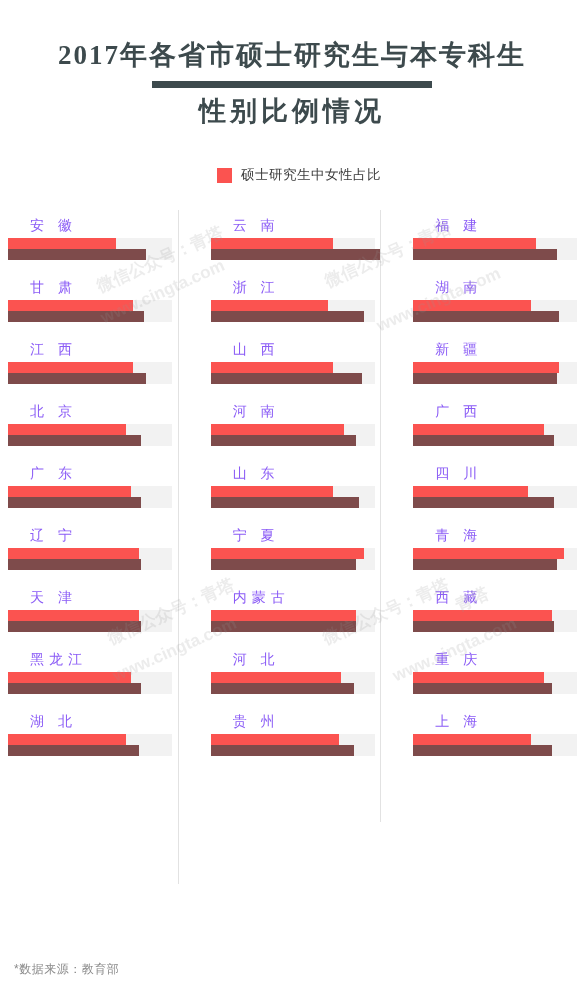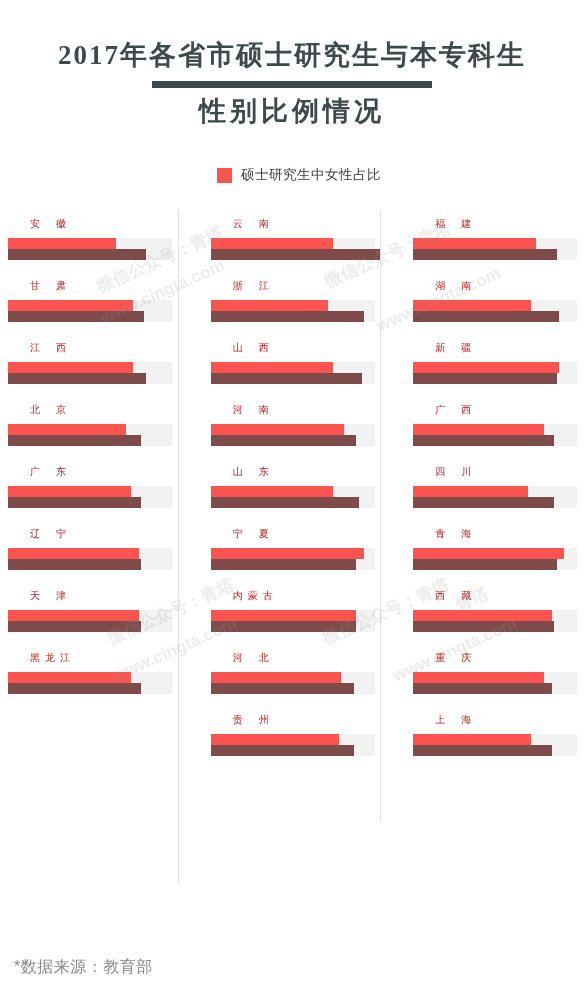"安 徽" .row-label { color: #b91c1c -> #8b5cf6; font-family: Liberation Mono, monospace -> none; font-size: 10px -> 14px }
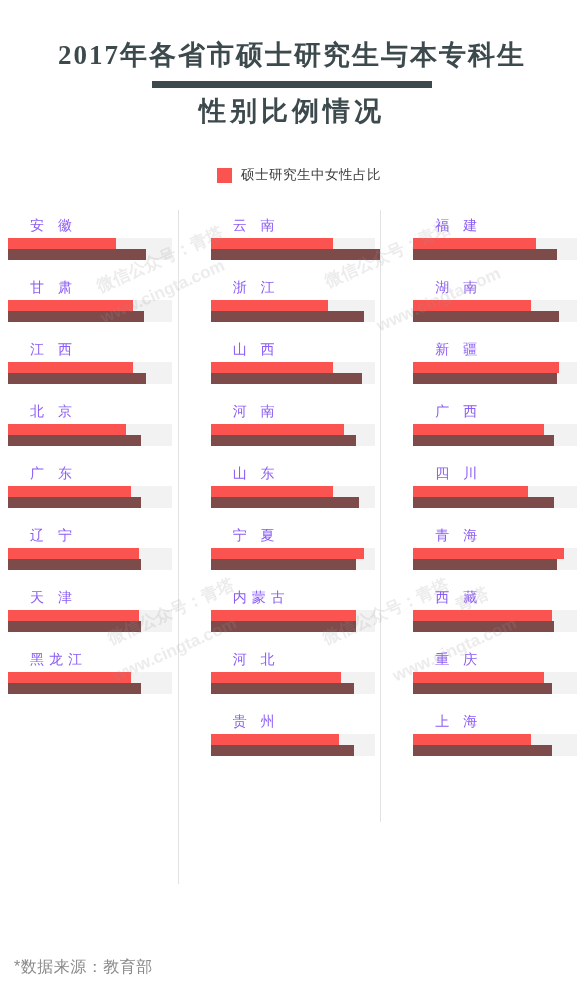"湖 北" div.row { html: none -> <div> <div>湖 北</div> <div> <span></span> <span></span> </div> </div> }
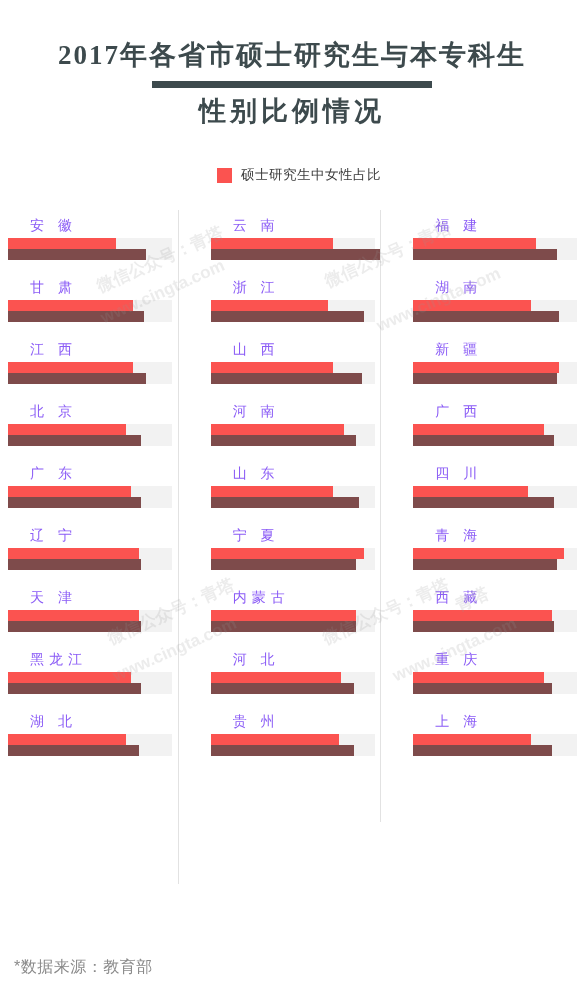"*数据来源：教育部" .footer { font-size: 16px -> 12px }
